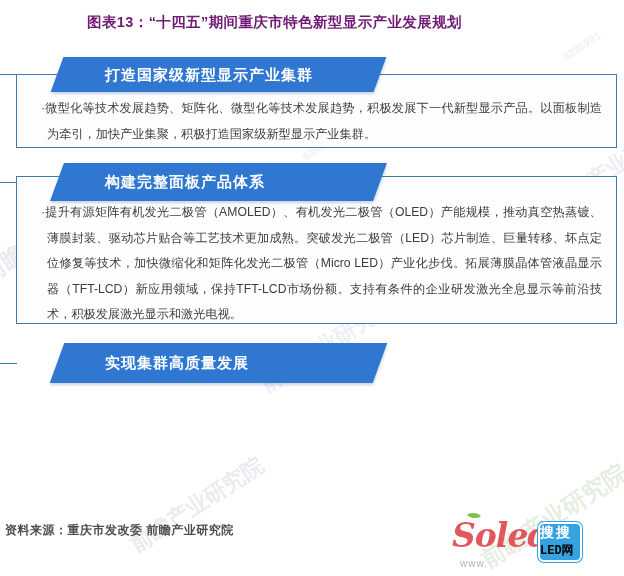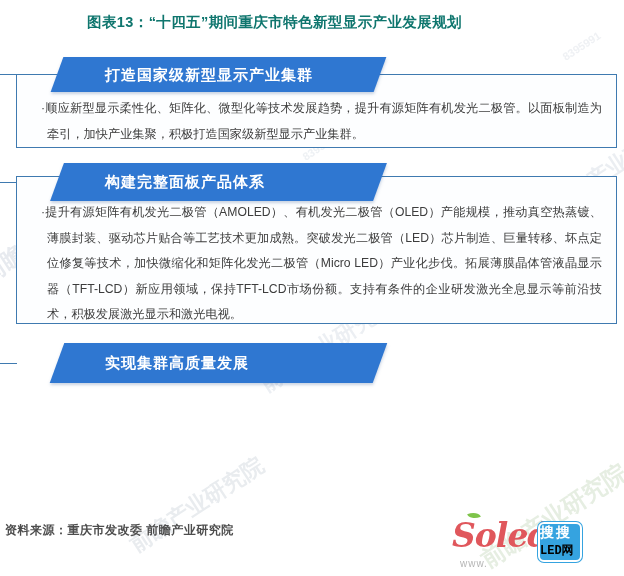"图表13：“十四五”期间重庆市特色新型显示产业发展规划" .title { color: #0f766e -> #701a75 }
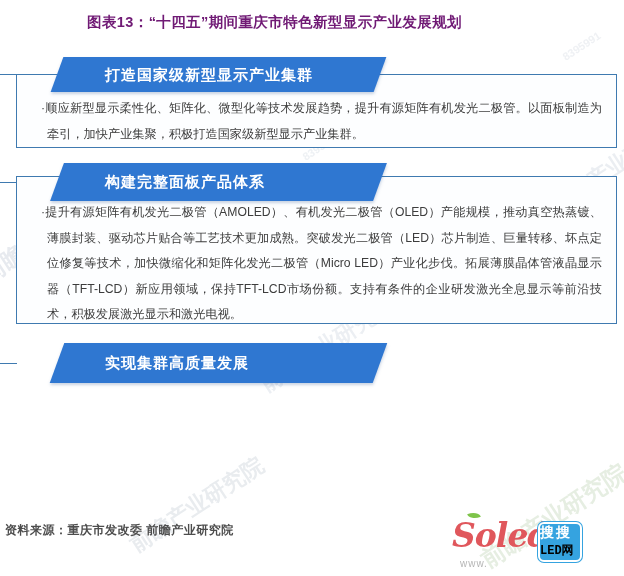"顺应新型显示柔性化、矩阵化、微型化等技术发展趋势，提升有源矩阵有机发光二极管。以" span { text: 顺应新型显示柔性化、矩阵化、微型化等技术发展趋势，提升有源矩阵有机发光二极管 -> 微型化等技术发展趋势、矩阵化、微型化等技术发展趋势，积极发展下一代新型显示产品 }
